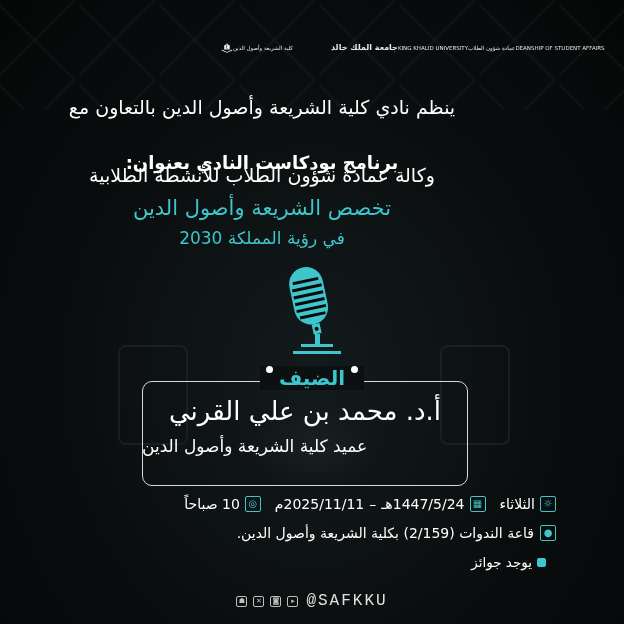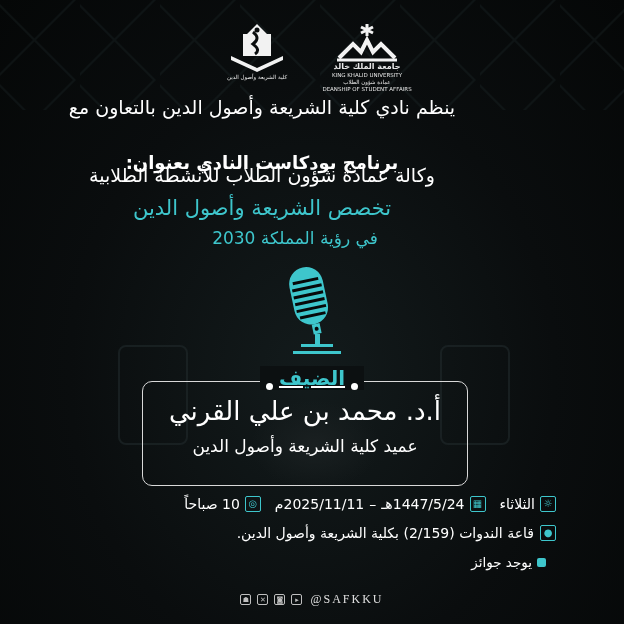"جامعة الملك خالد" .logo { flex-direction: column -> row }
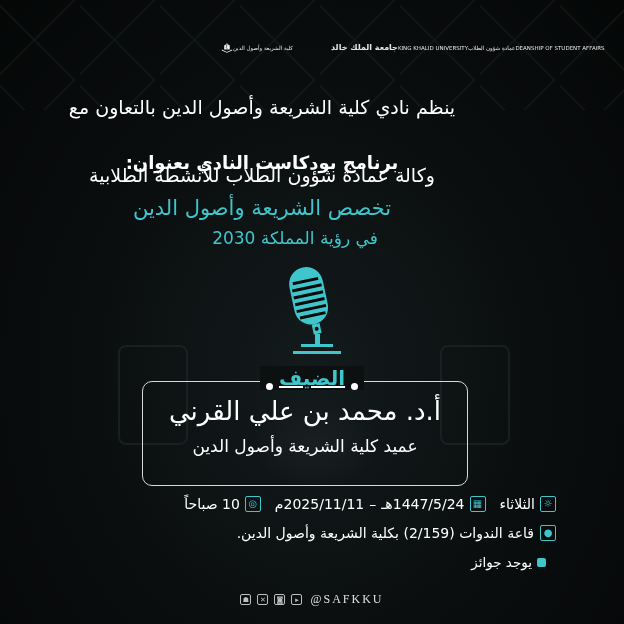"في رؤية المملكة 2030" .title2 { margin-left: 33px -> none }
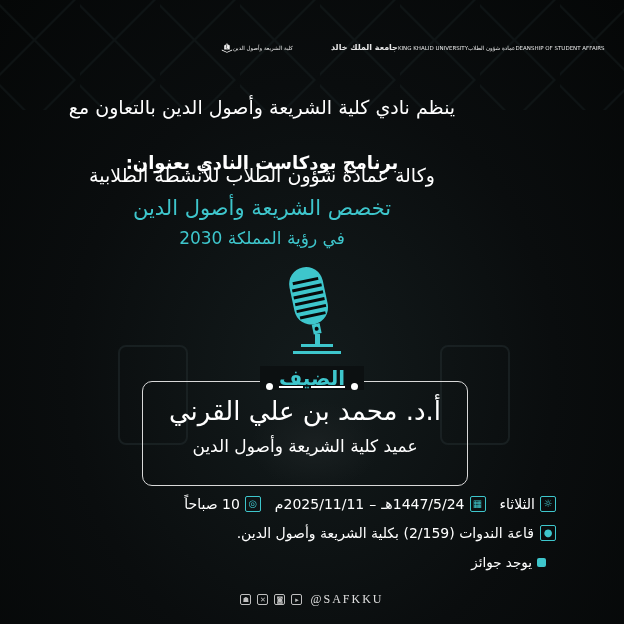"الضيف" .guest-label { align-items: flex-end -> flex-start; text-decoration: underline -> none }
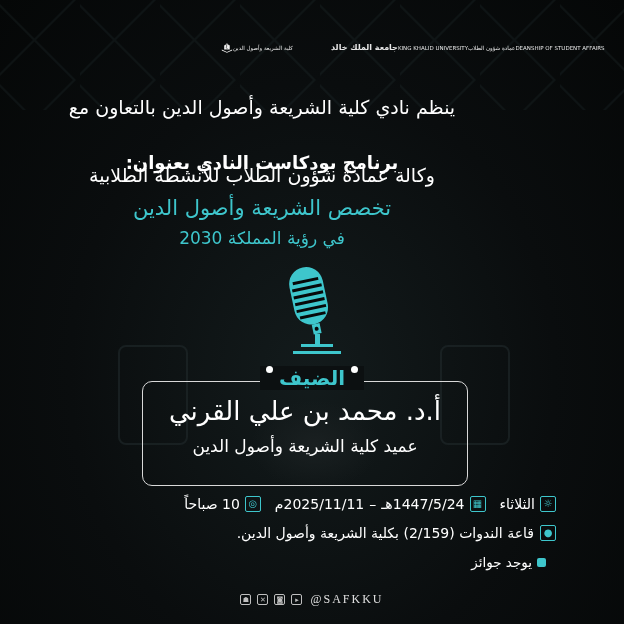"عميد كلية الشريعة وأصول الدين" .guest-role { text-align: center -> left }
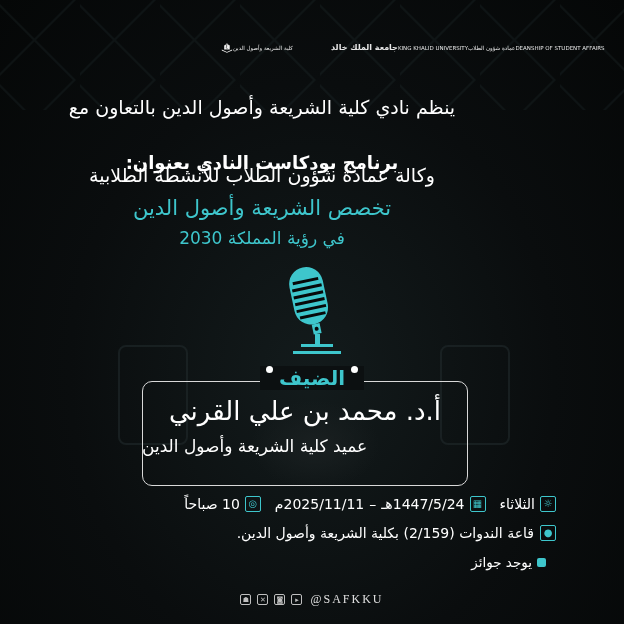"@SAFKKU" .handle { font-family: Liberation Serif, serif -> Liberation Mono, monospace; font-size: 12px -> 16px }
